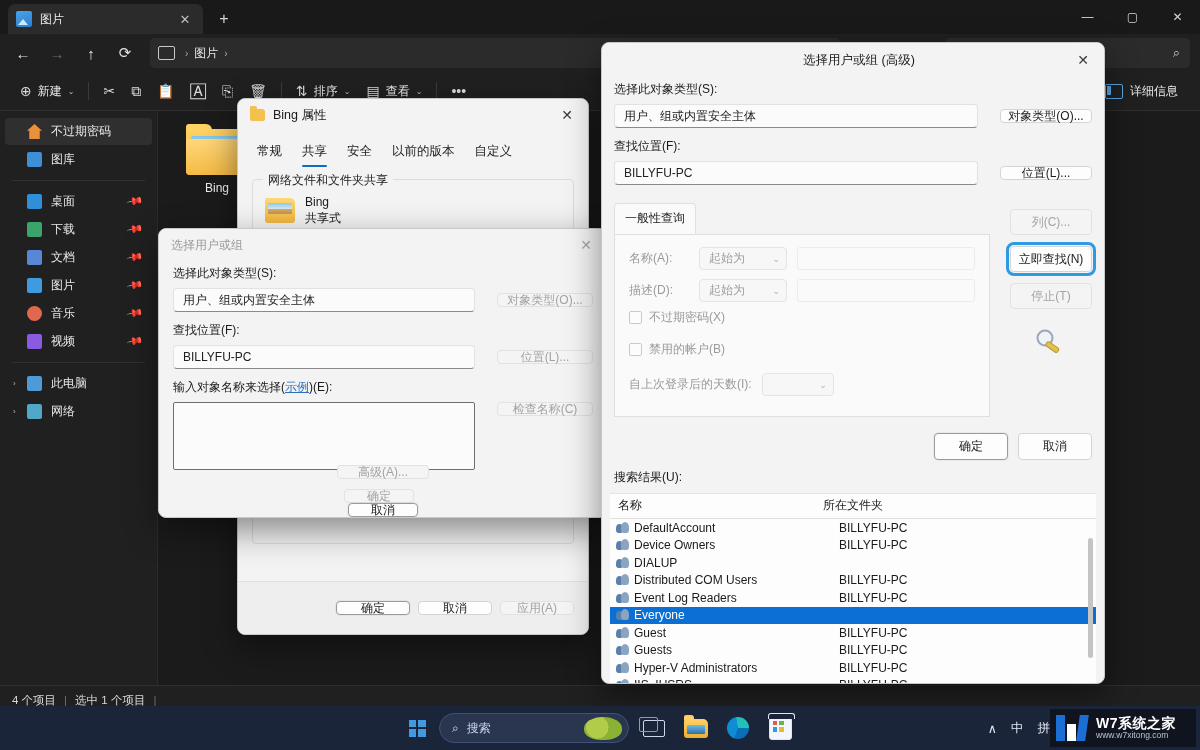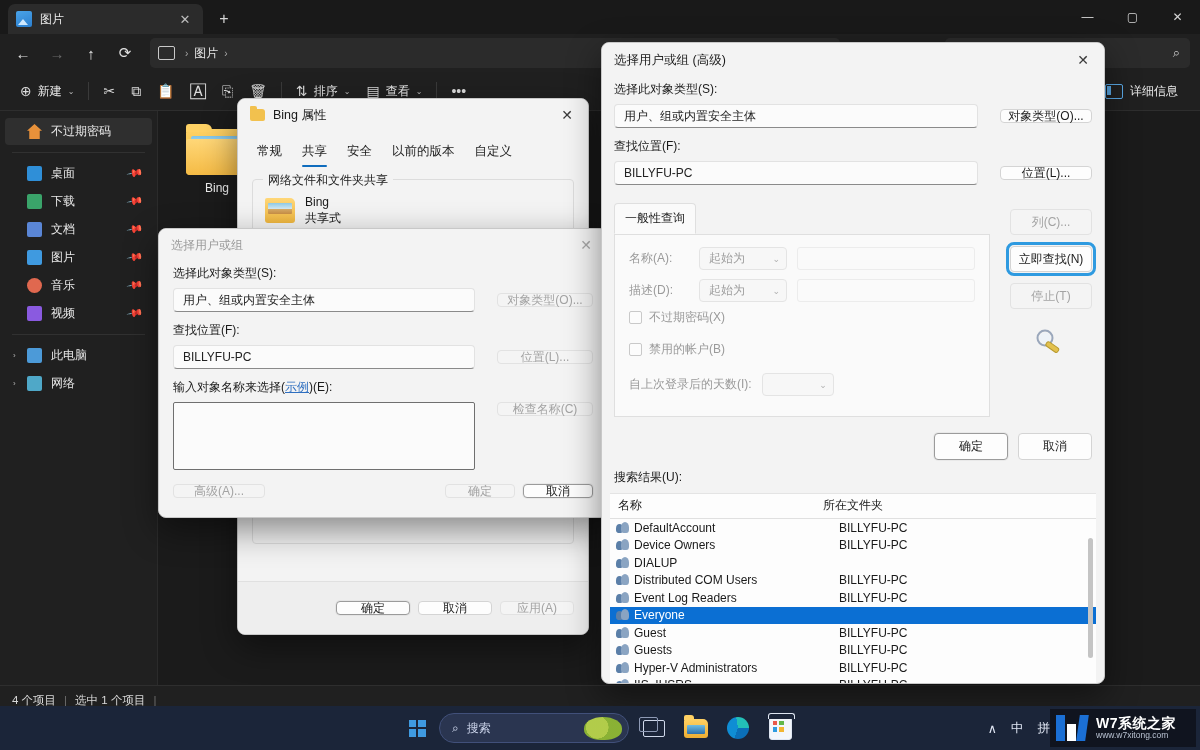"选择用户或组 (高级)" div.dlg-title { justify-content: none -> center }
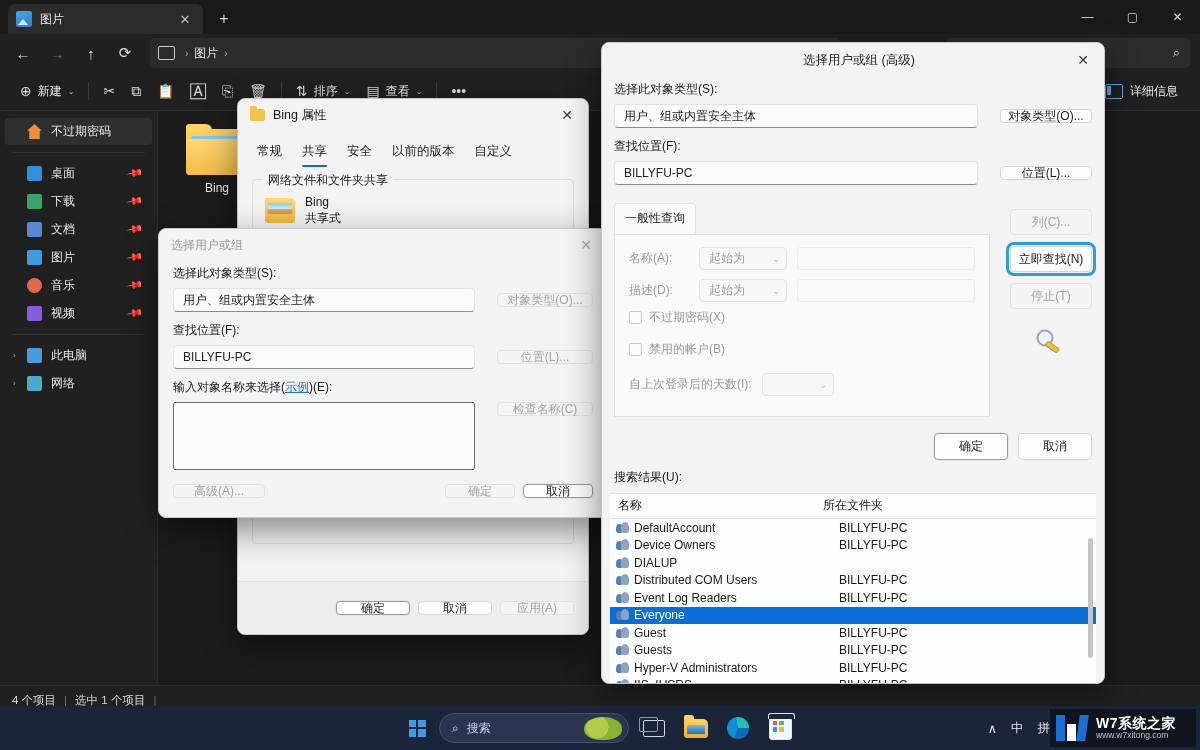"图库" div.side-item { html: none -> <div> <span></span> <span>图库</span> </div> }
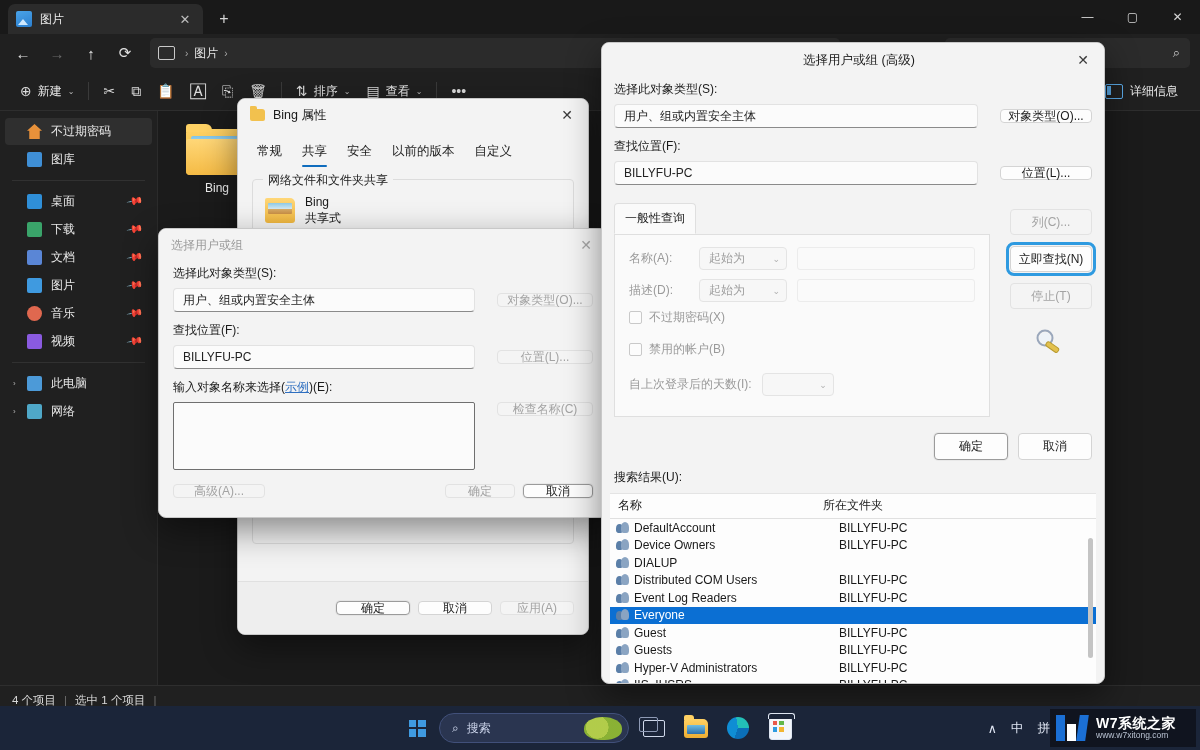"高级(A)..." div { flex-direction: none -> column }
